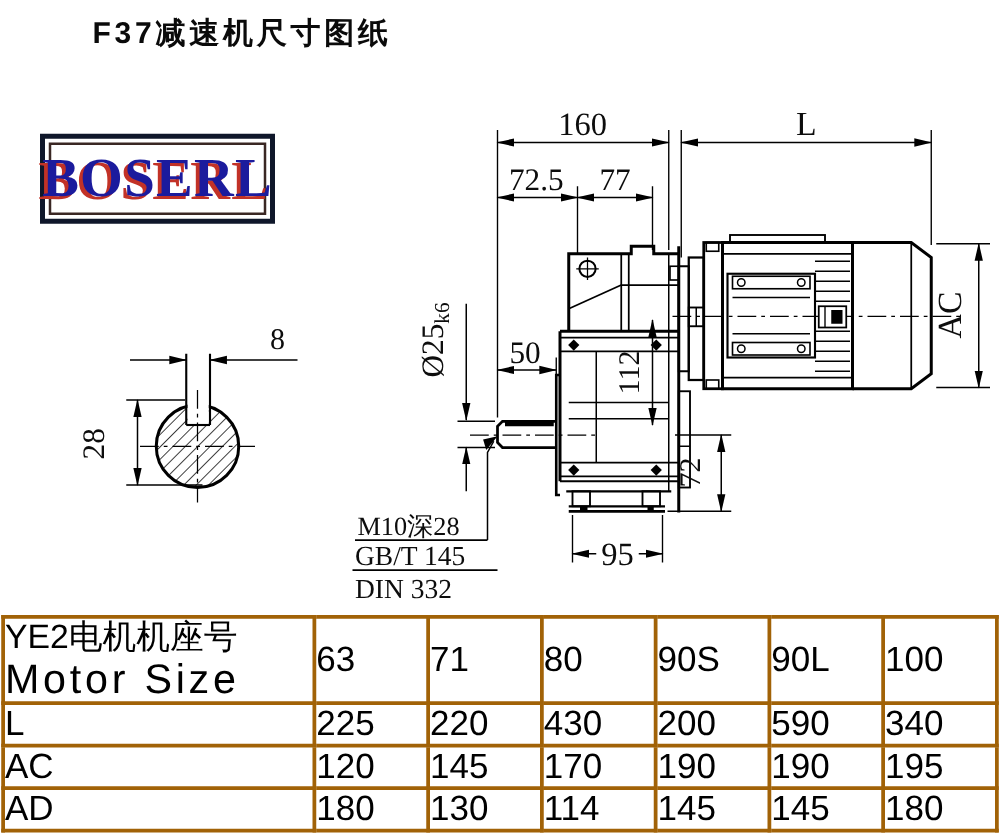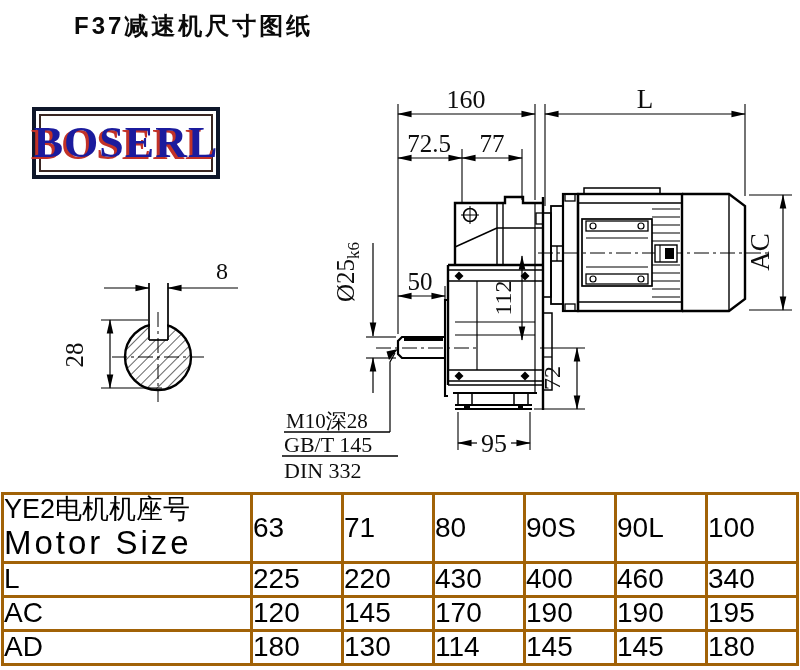"400" td { text: 400 -> 200 }
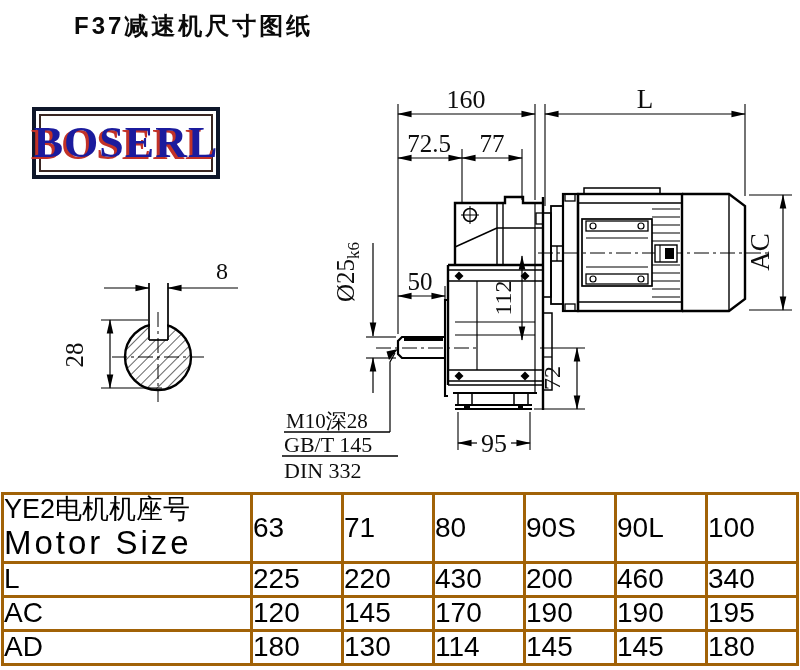"460" td { text: 460 -> 590 }
